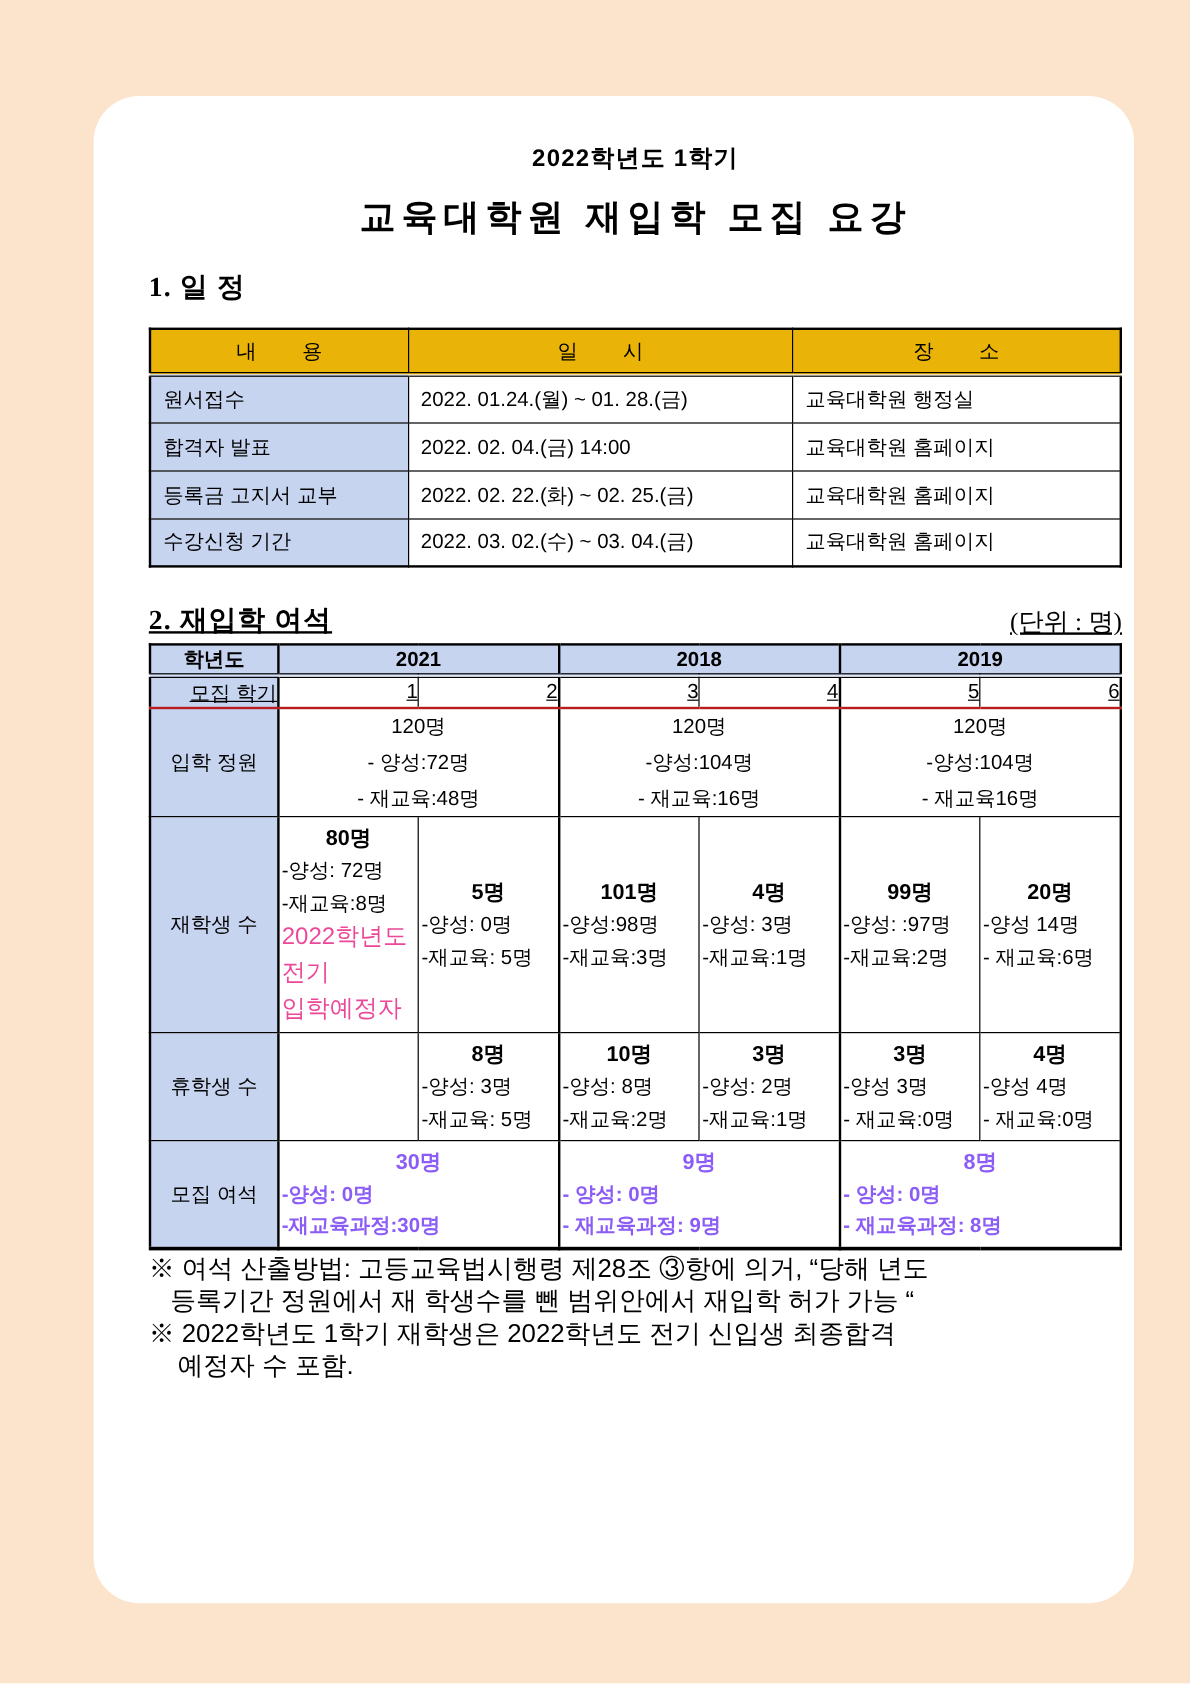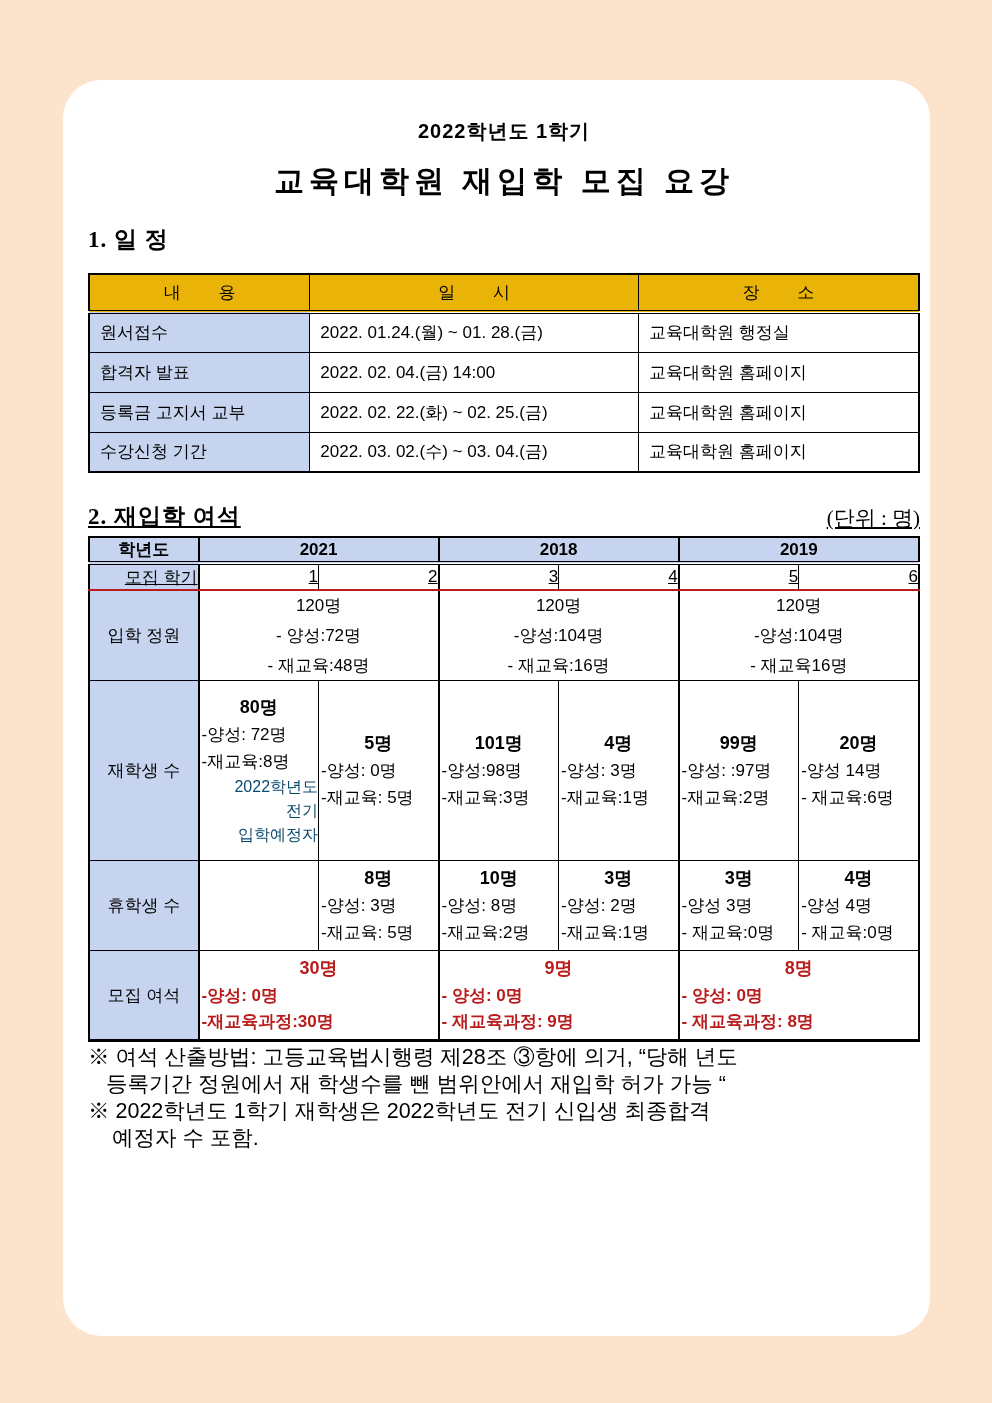"2022학년도 1학기" .card { left: 63px -> 78px; padding: 38px 10px 0 25px -> 38px 10px 0 46px }
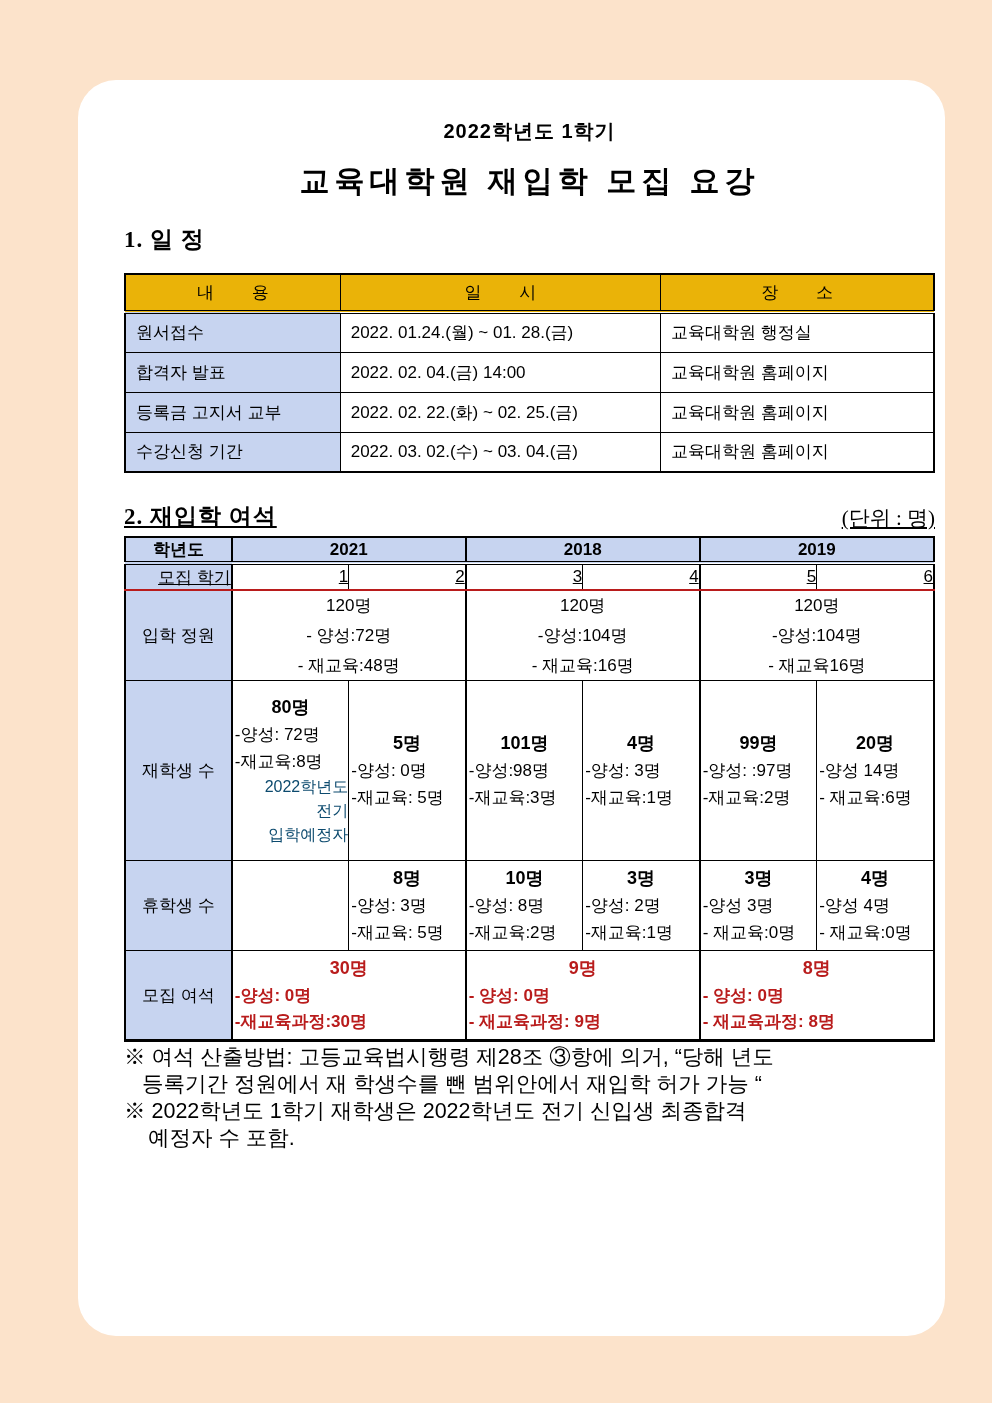"2022학년도" .t2 .note { color: #0c4a6e -> #ec4899; font-size: 16px -> 20px; text-align: right -> left }
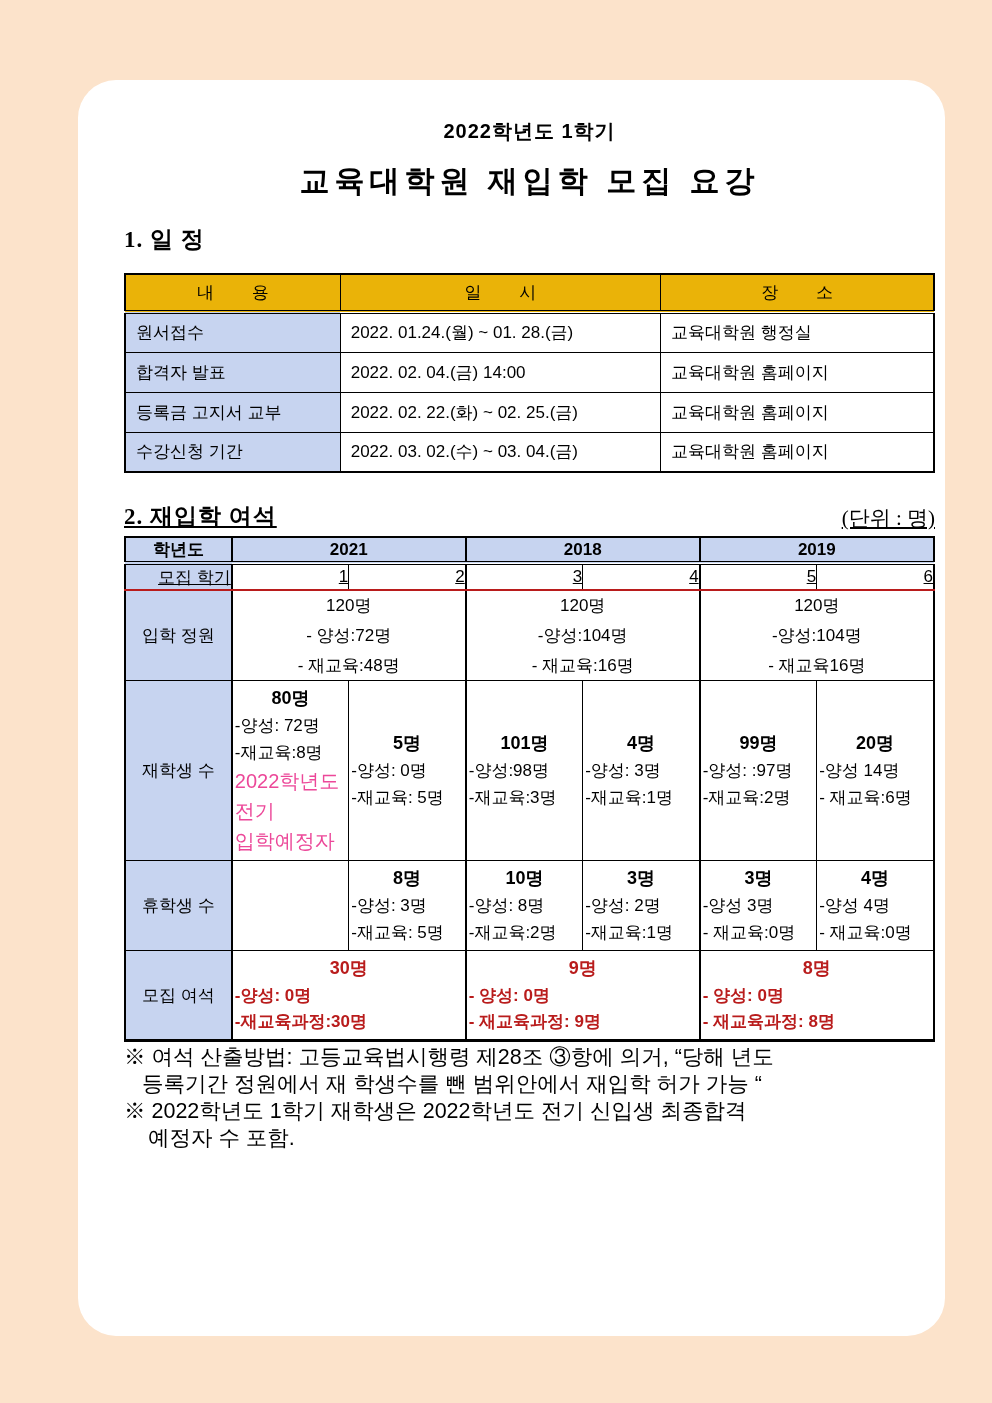"30명" .t2 tr.vac .headline, .t2 tr.vac .detail { color: #b91c1c -> #8b5cf6 }
